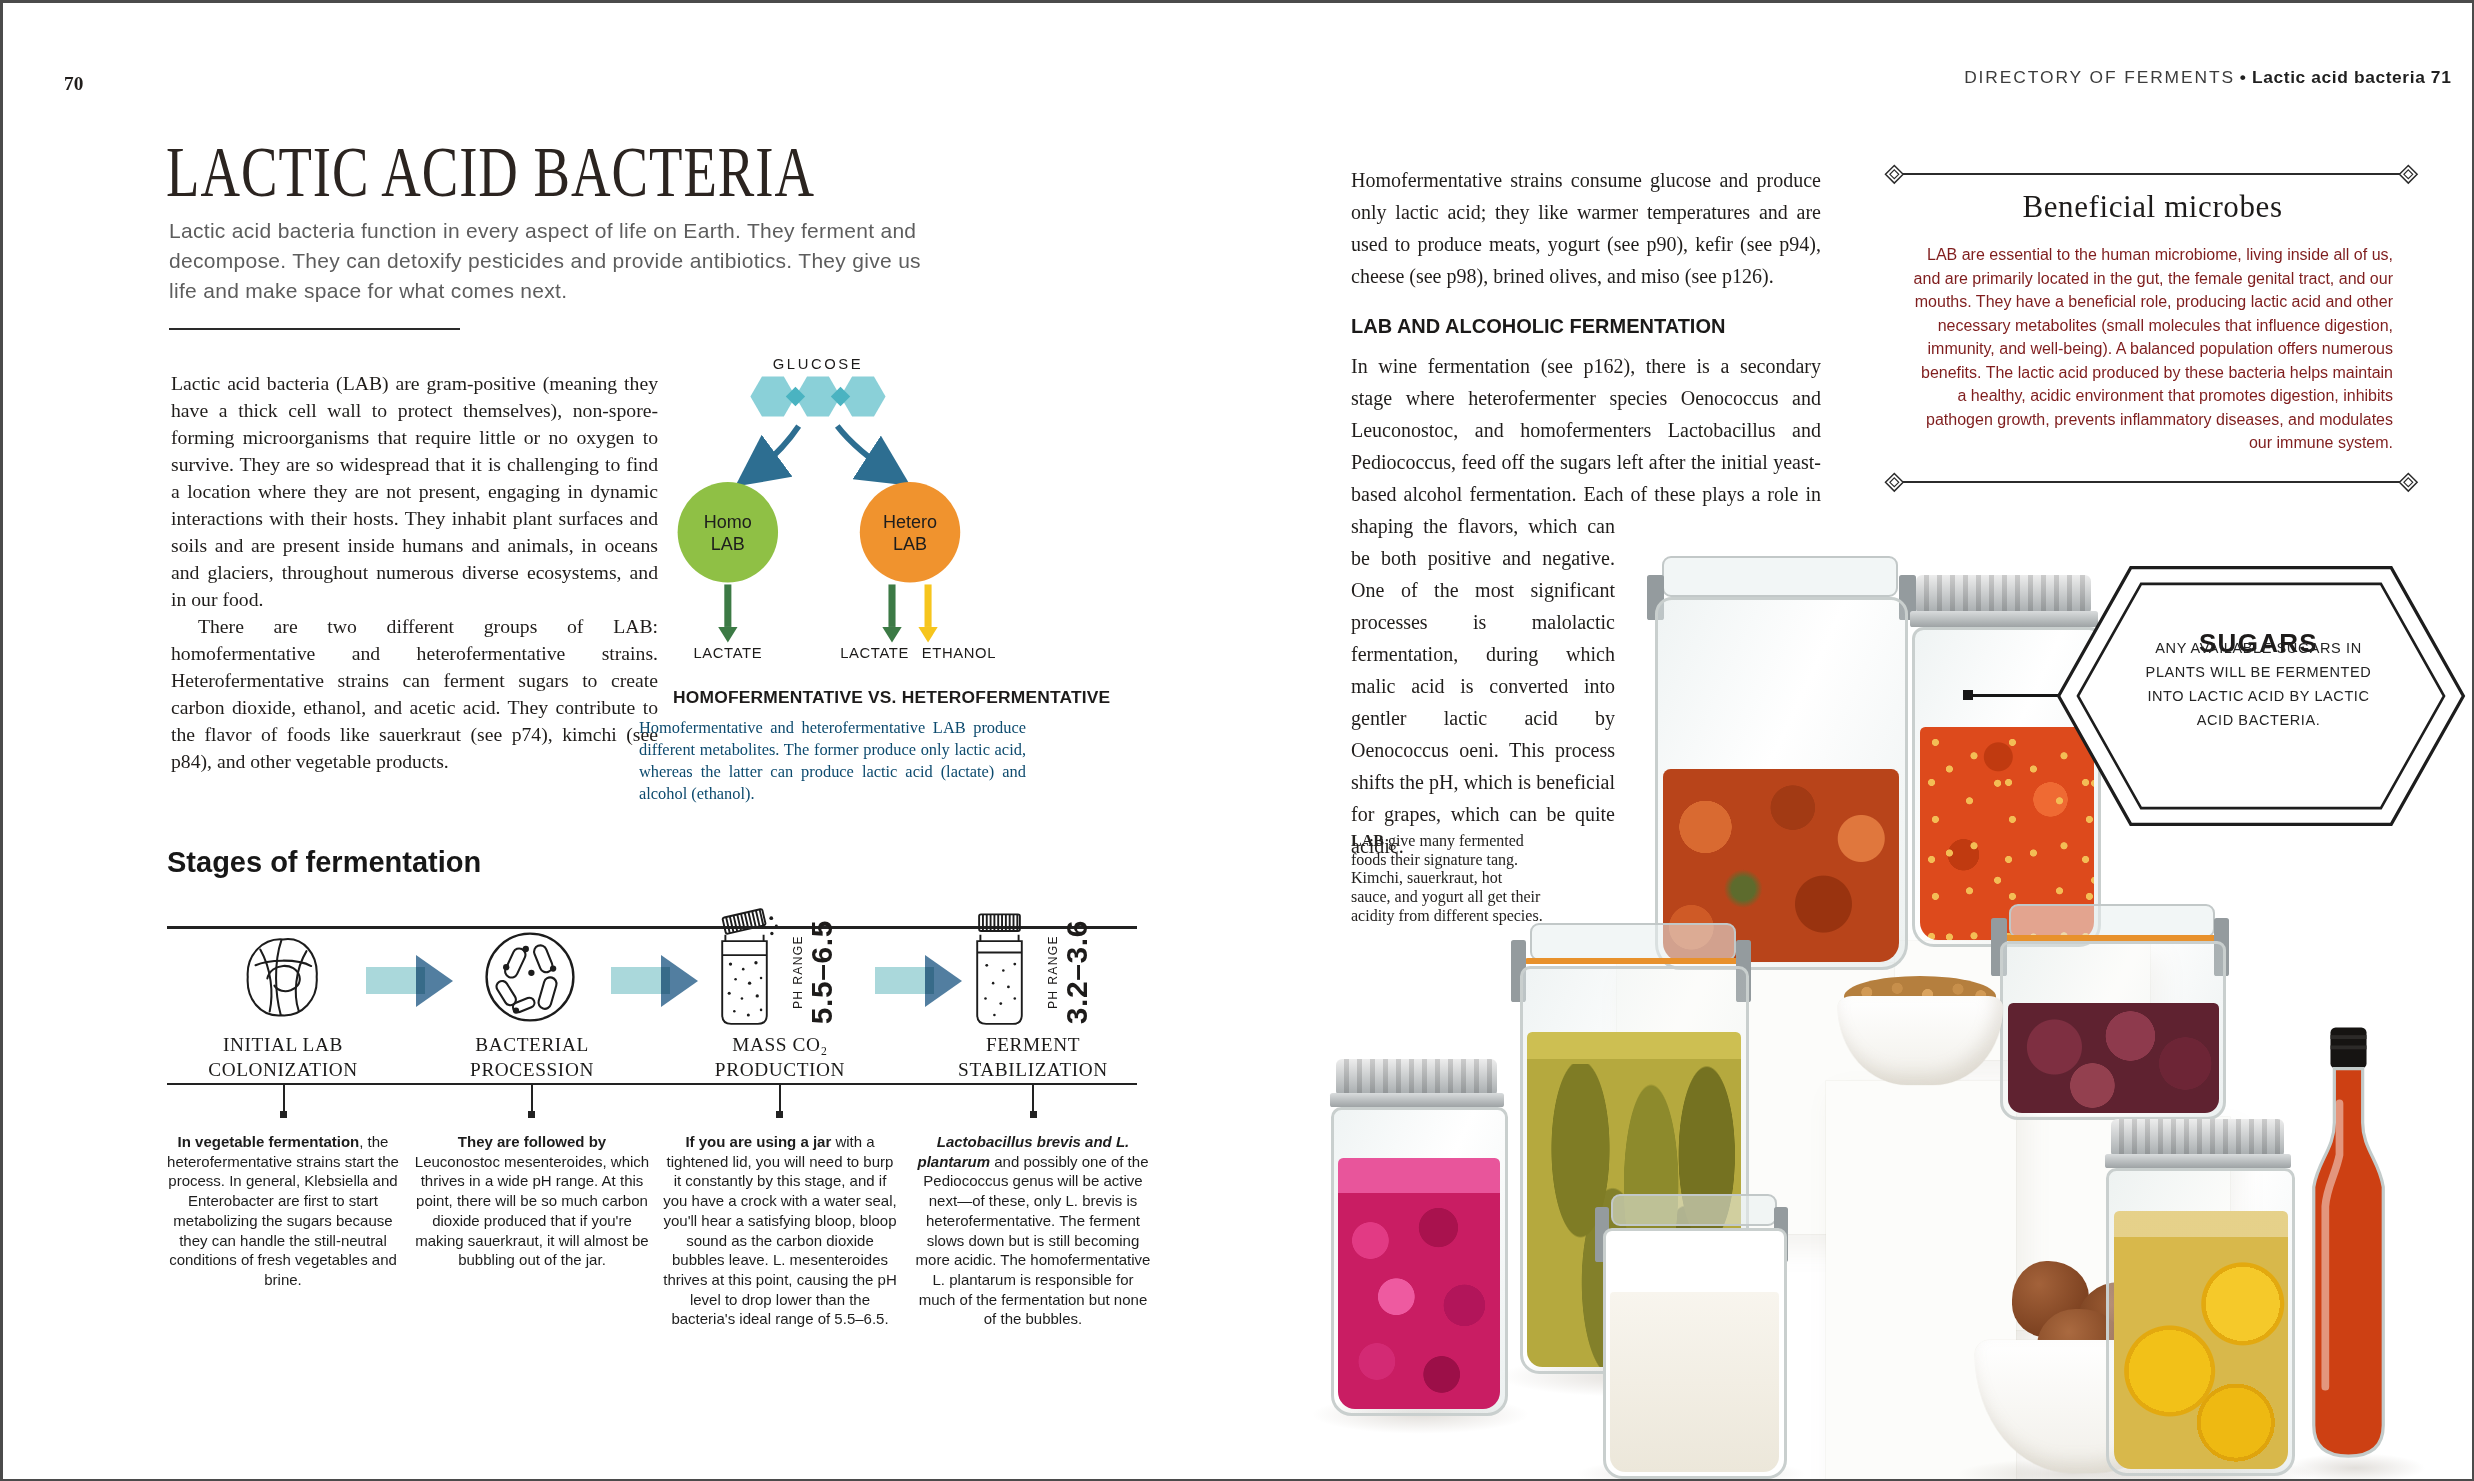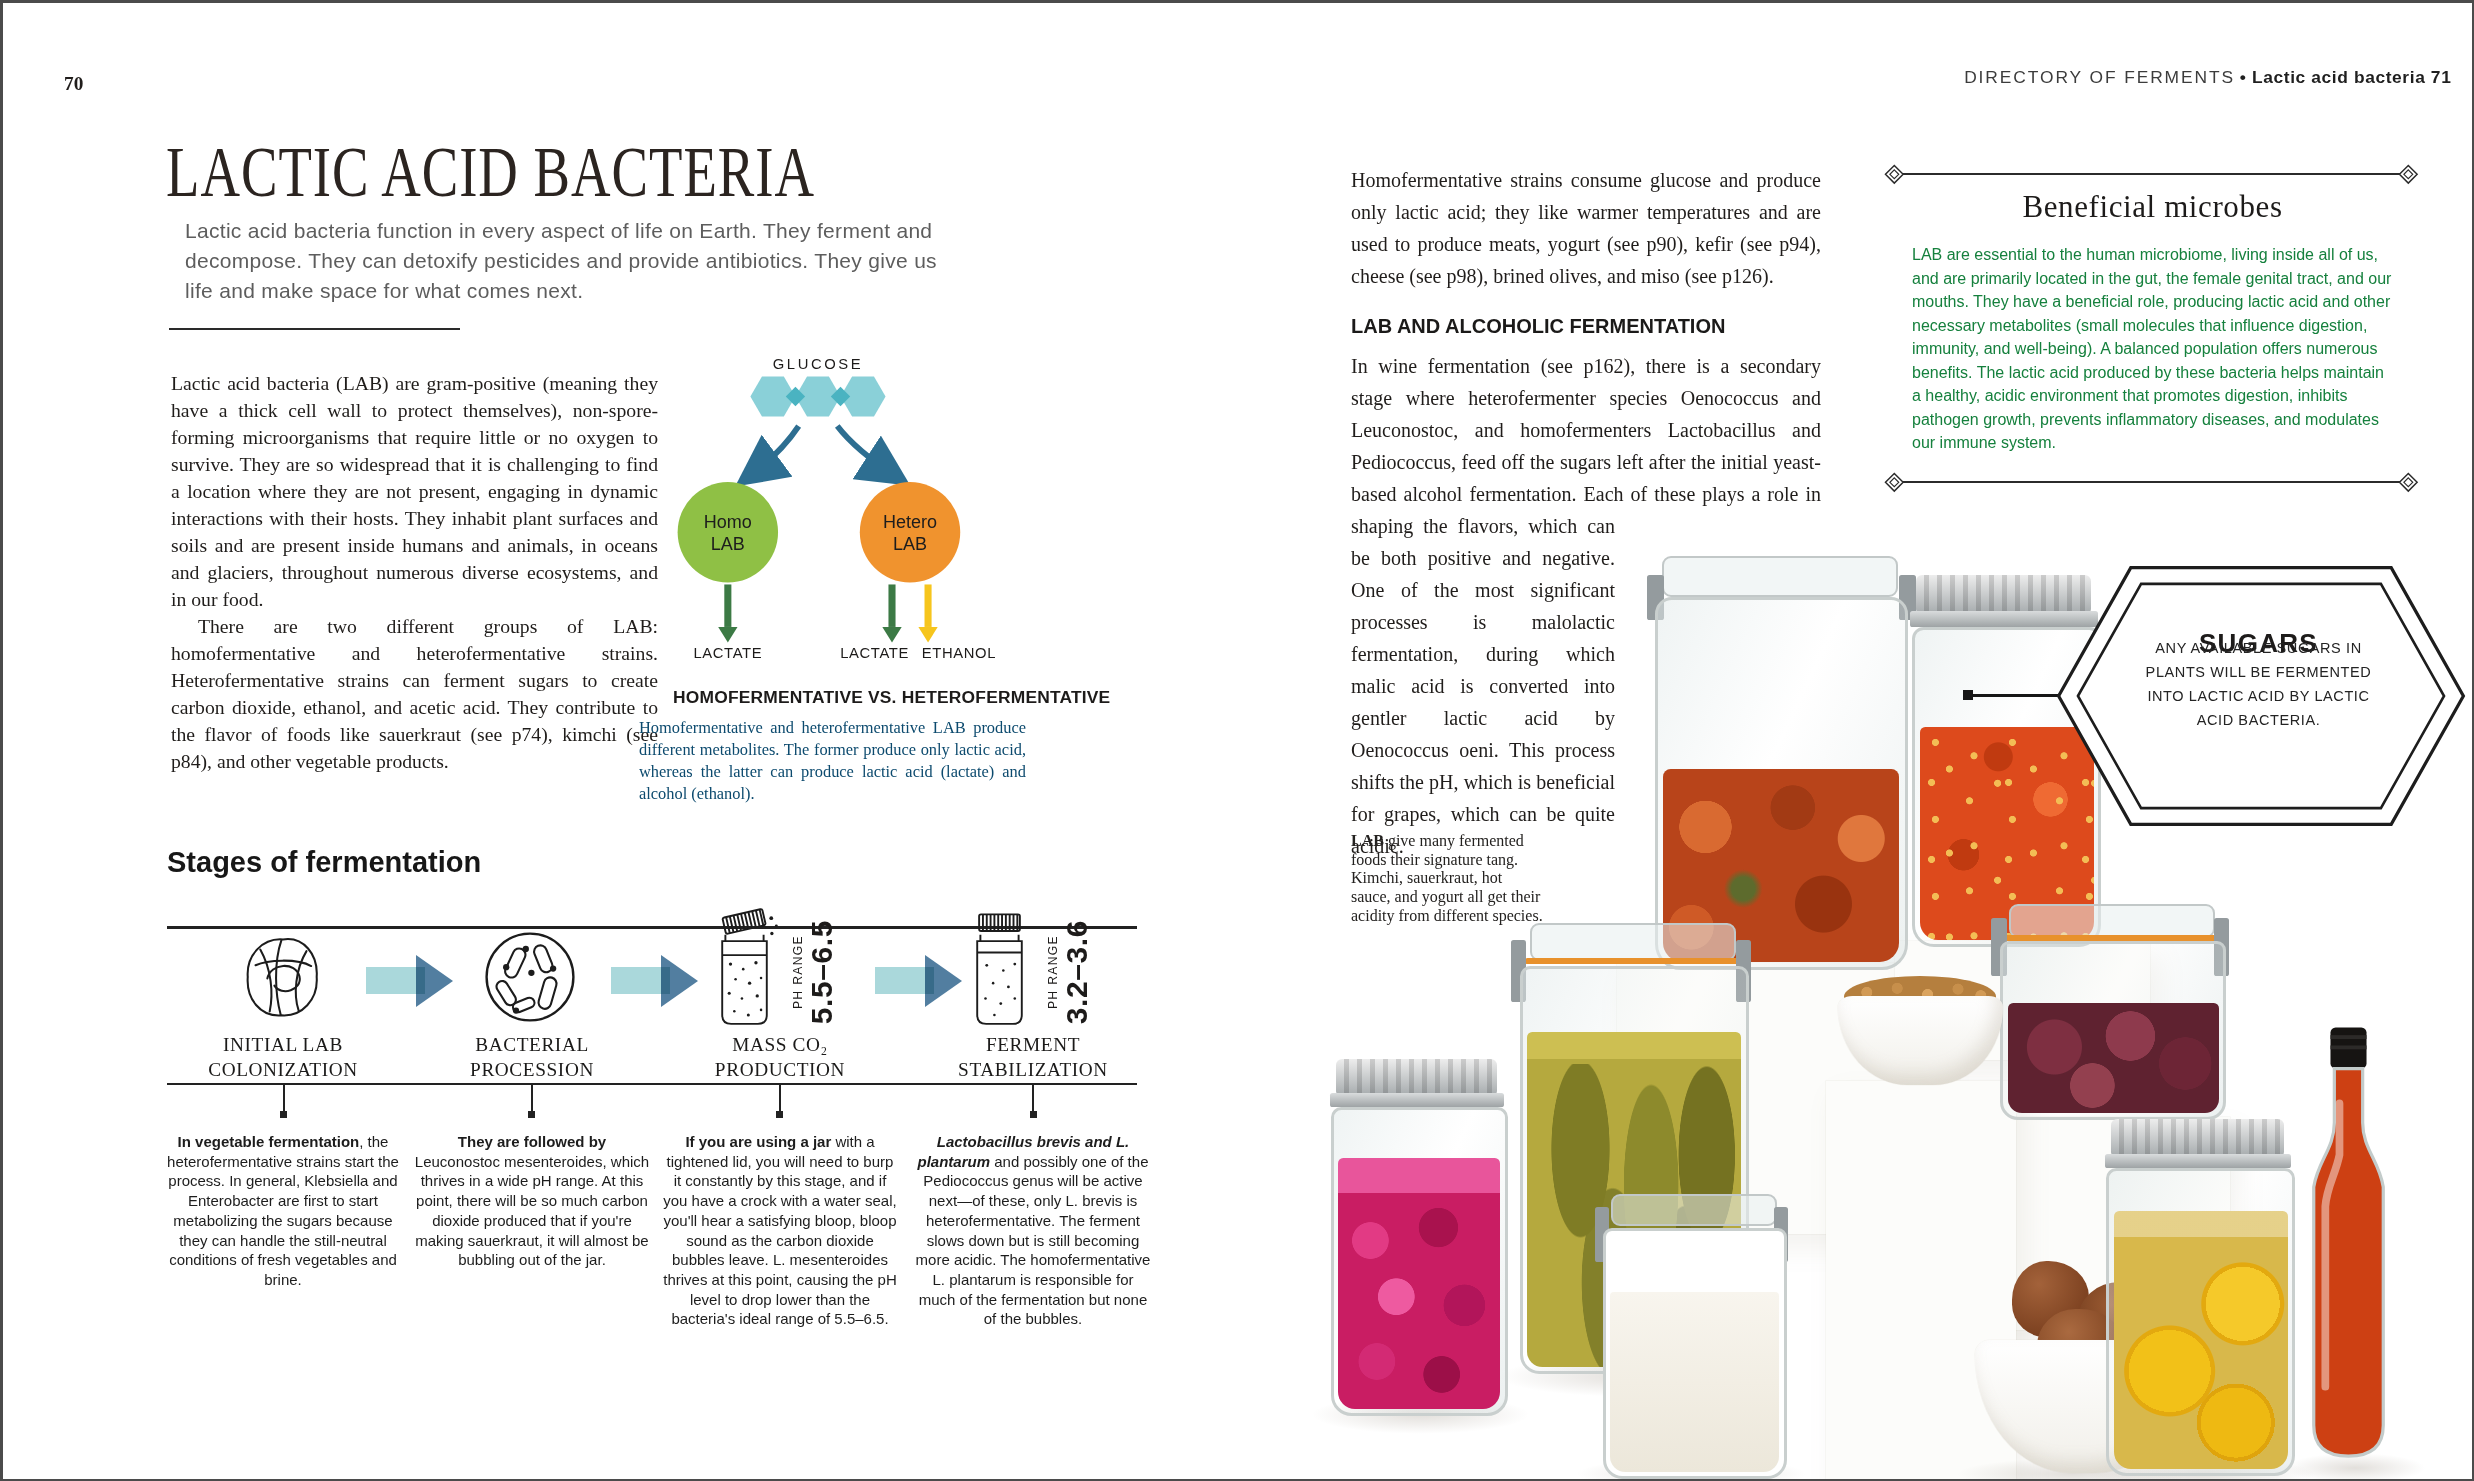"Lactic acid bacteria function in" .intro { left: 182px -> 166px }
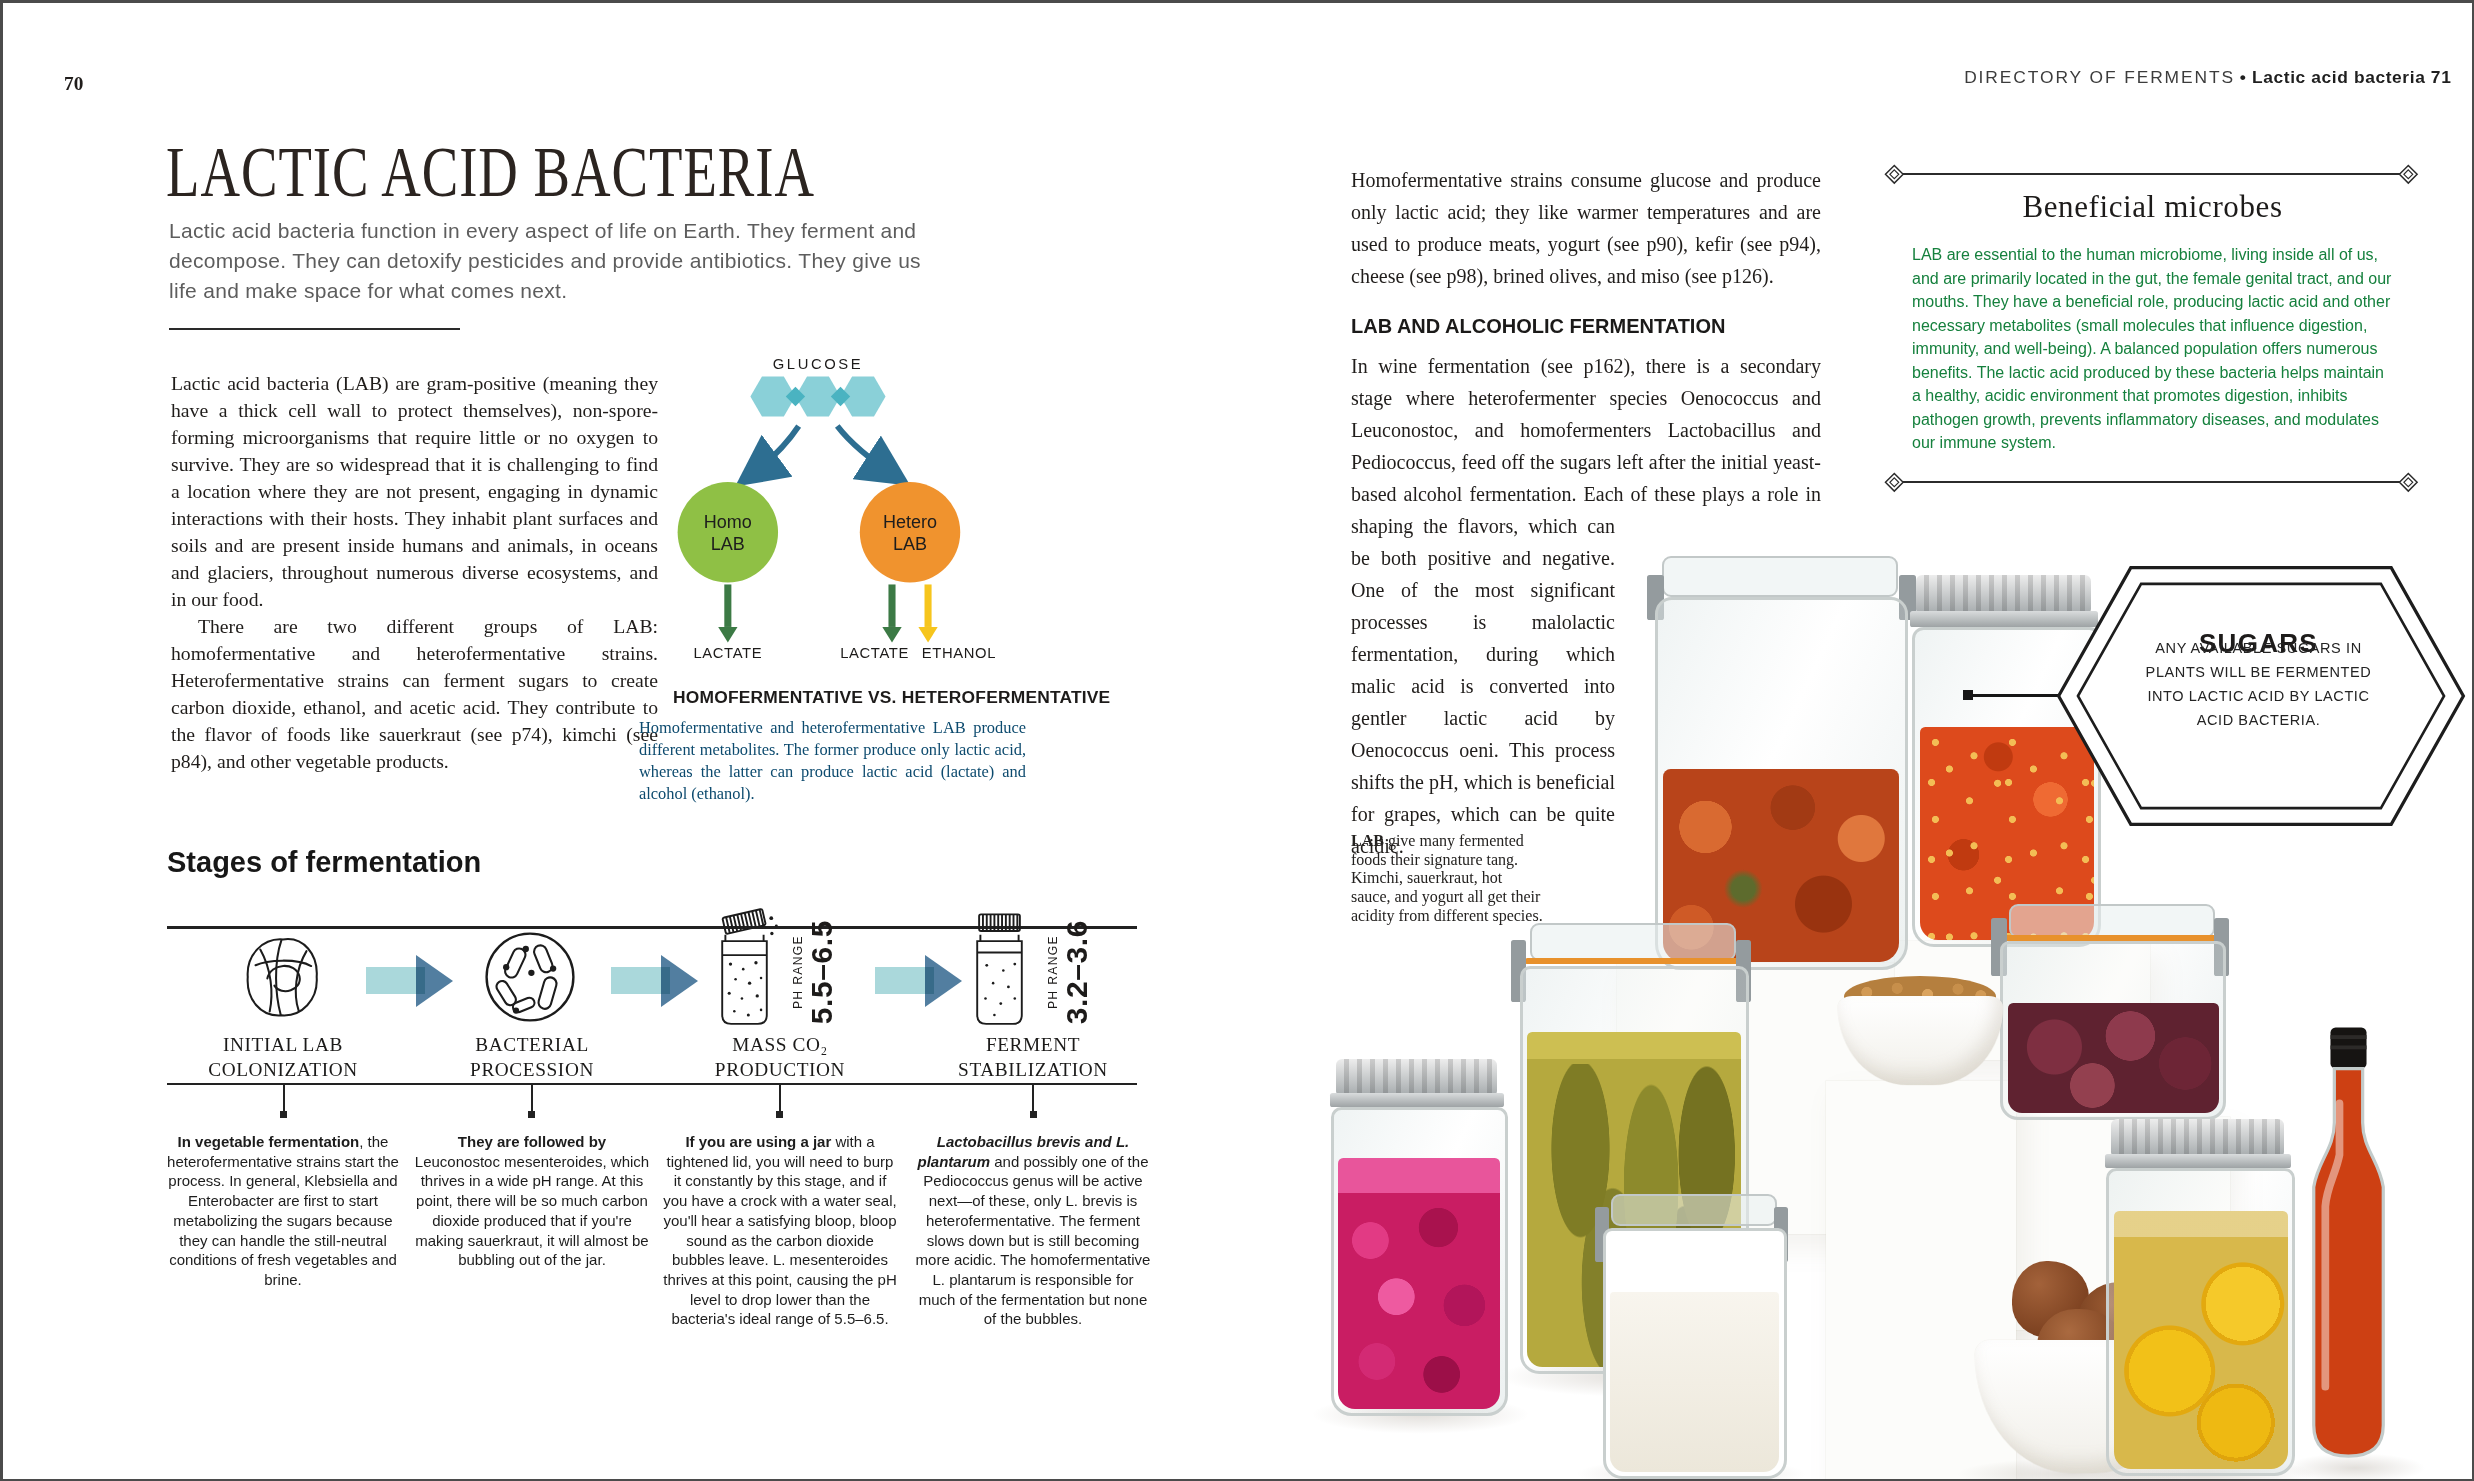"LAB are essential to the" .sb-body { color: #15803d -> #7f1d1d; text-align: left -> right }
